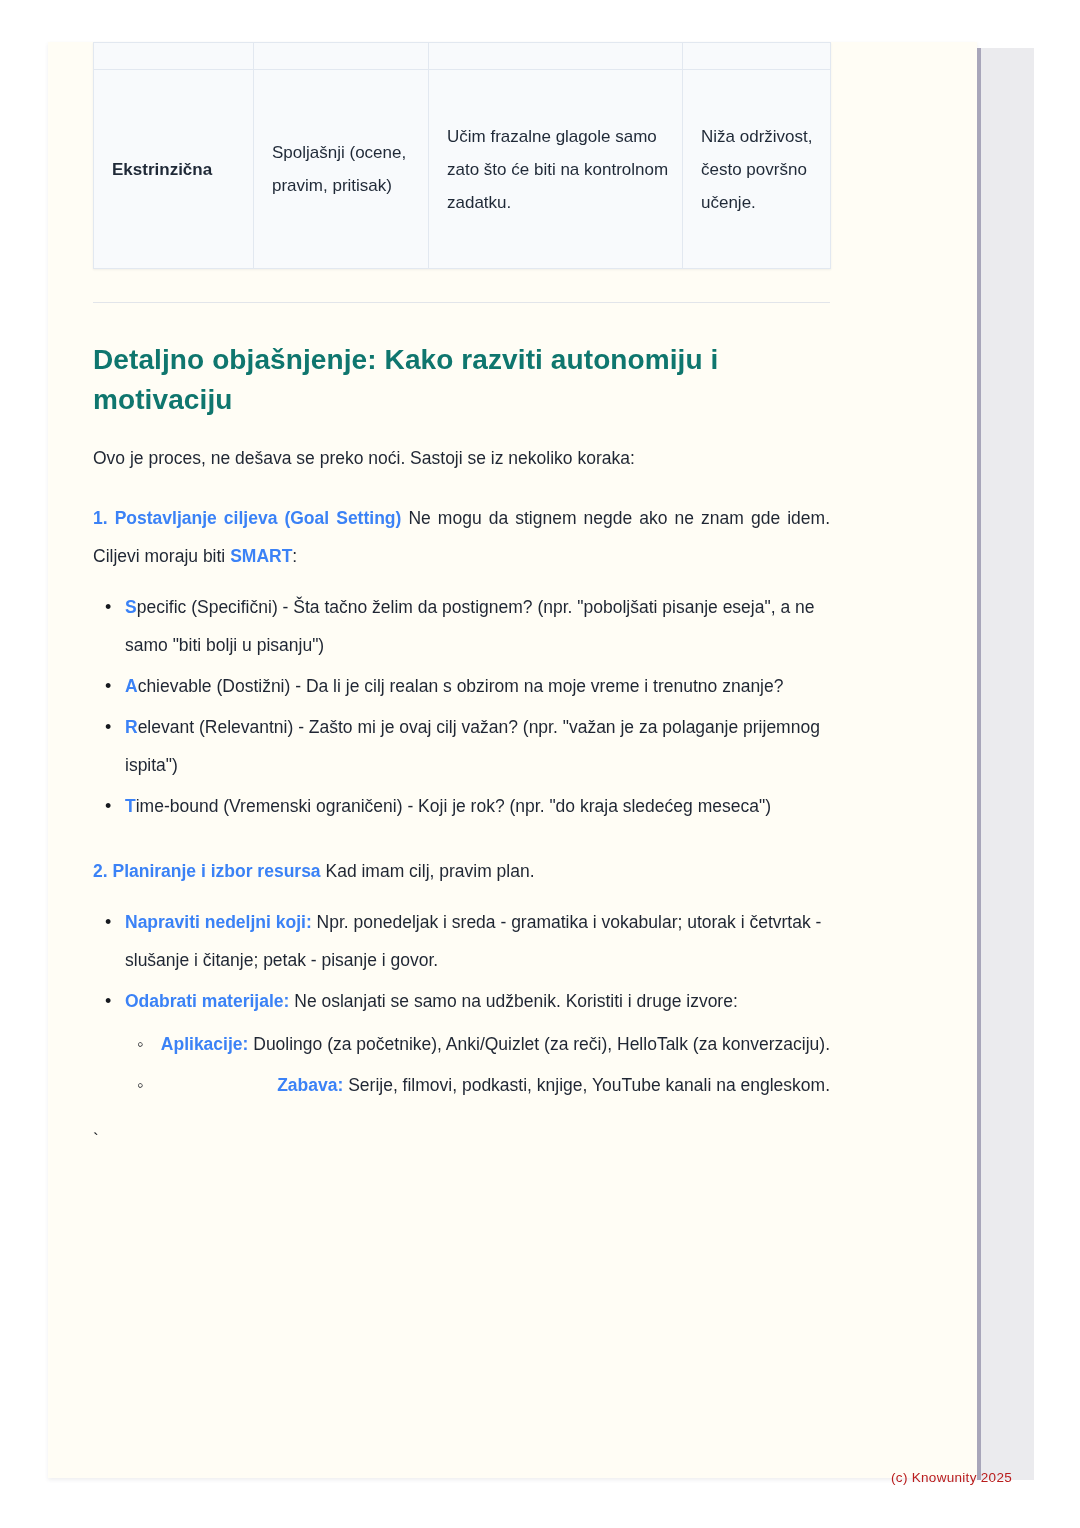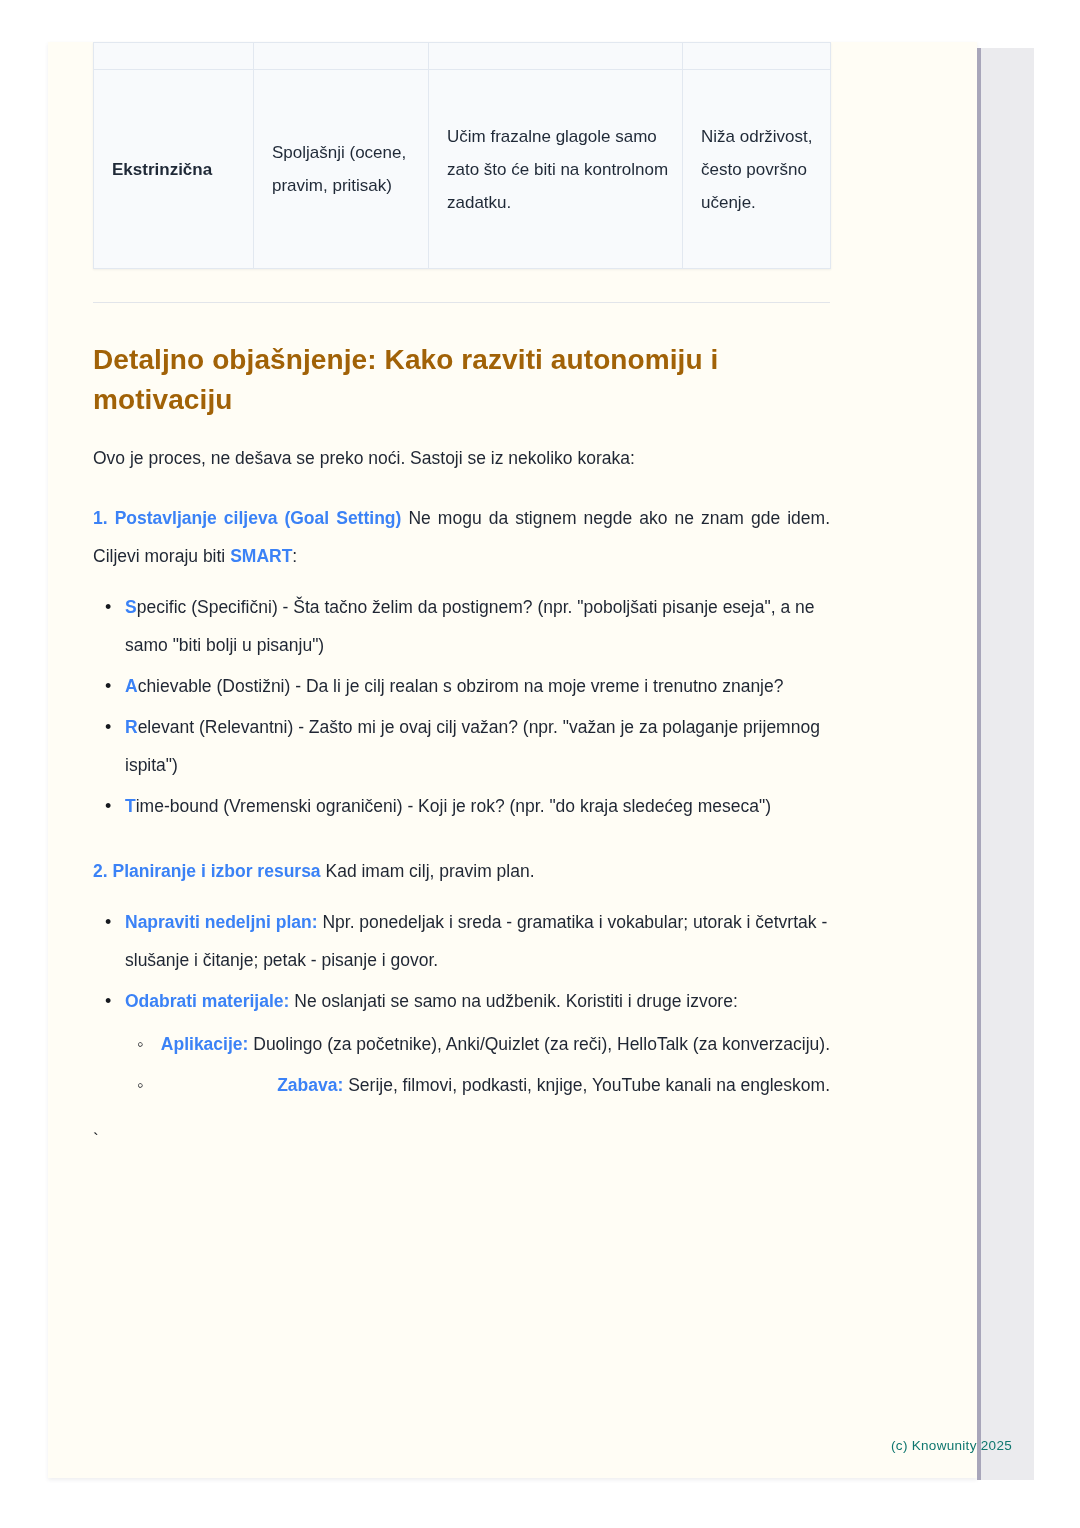"Detaljno objašnjenje: Kako razviti" h1.doc-heading { color: #a16207 -> #0f766e }
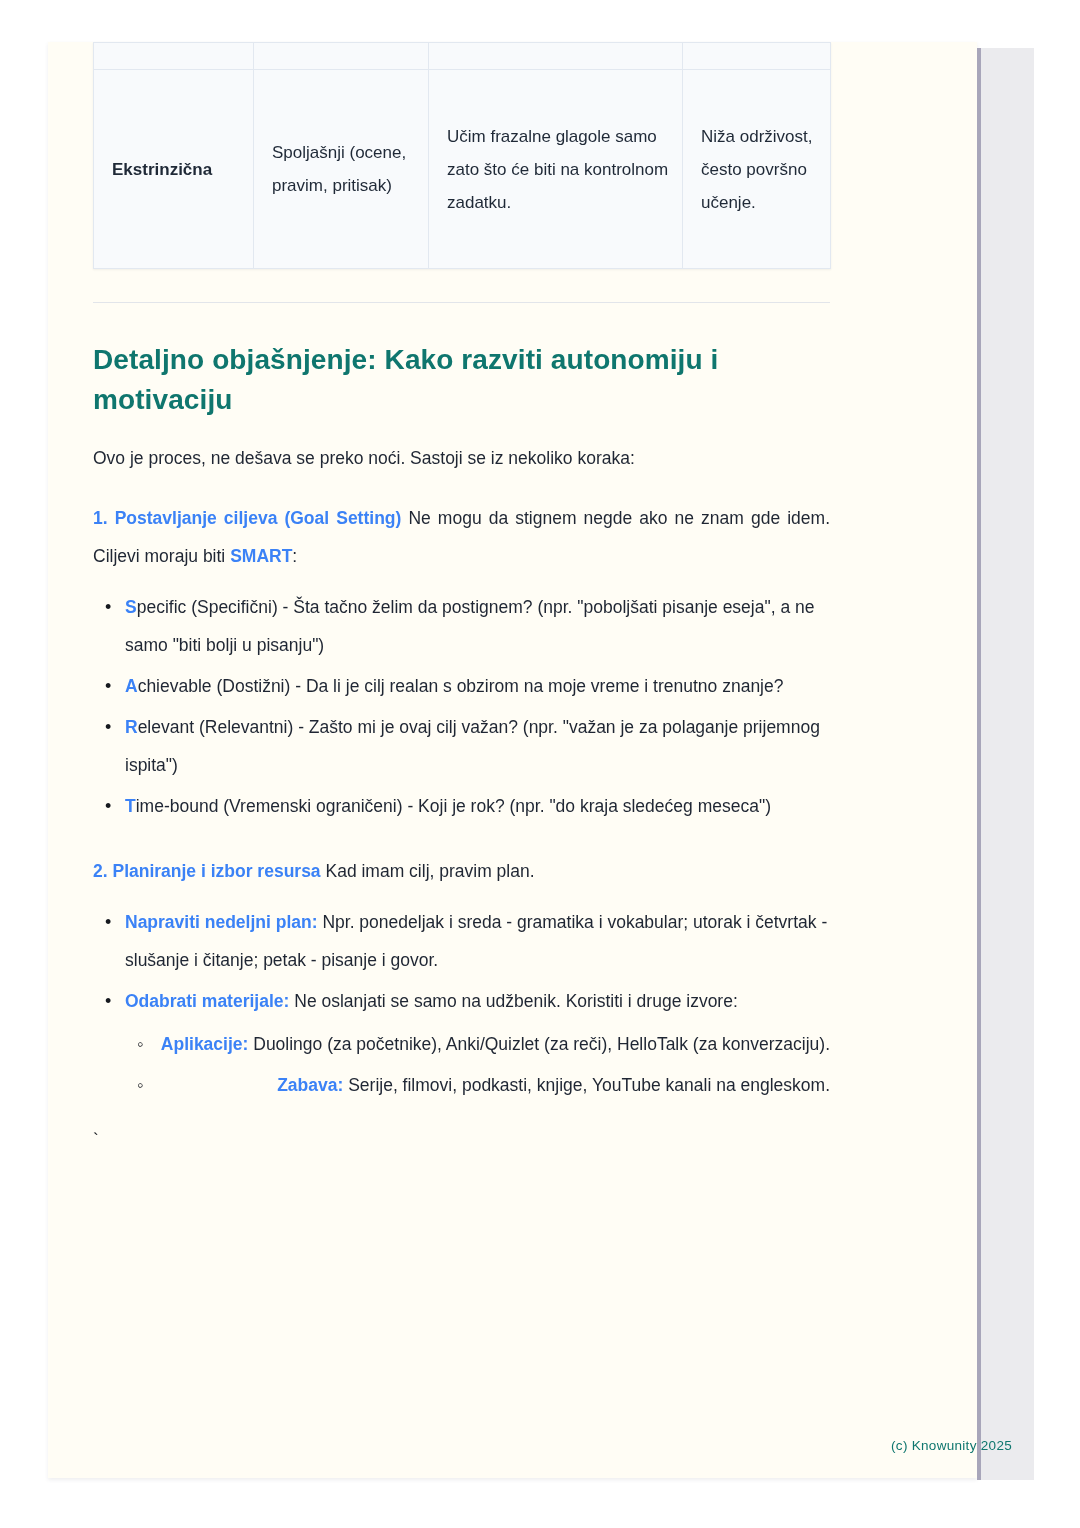"Napraviti nedeljni plan:" strong { text: plan -> koji }
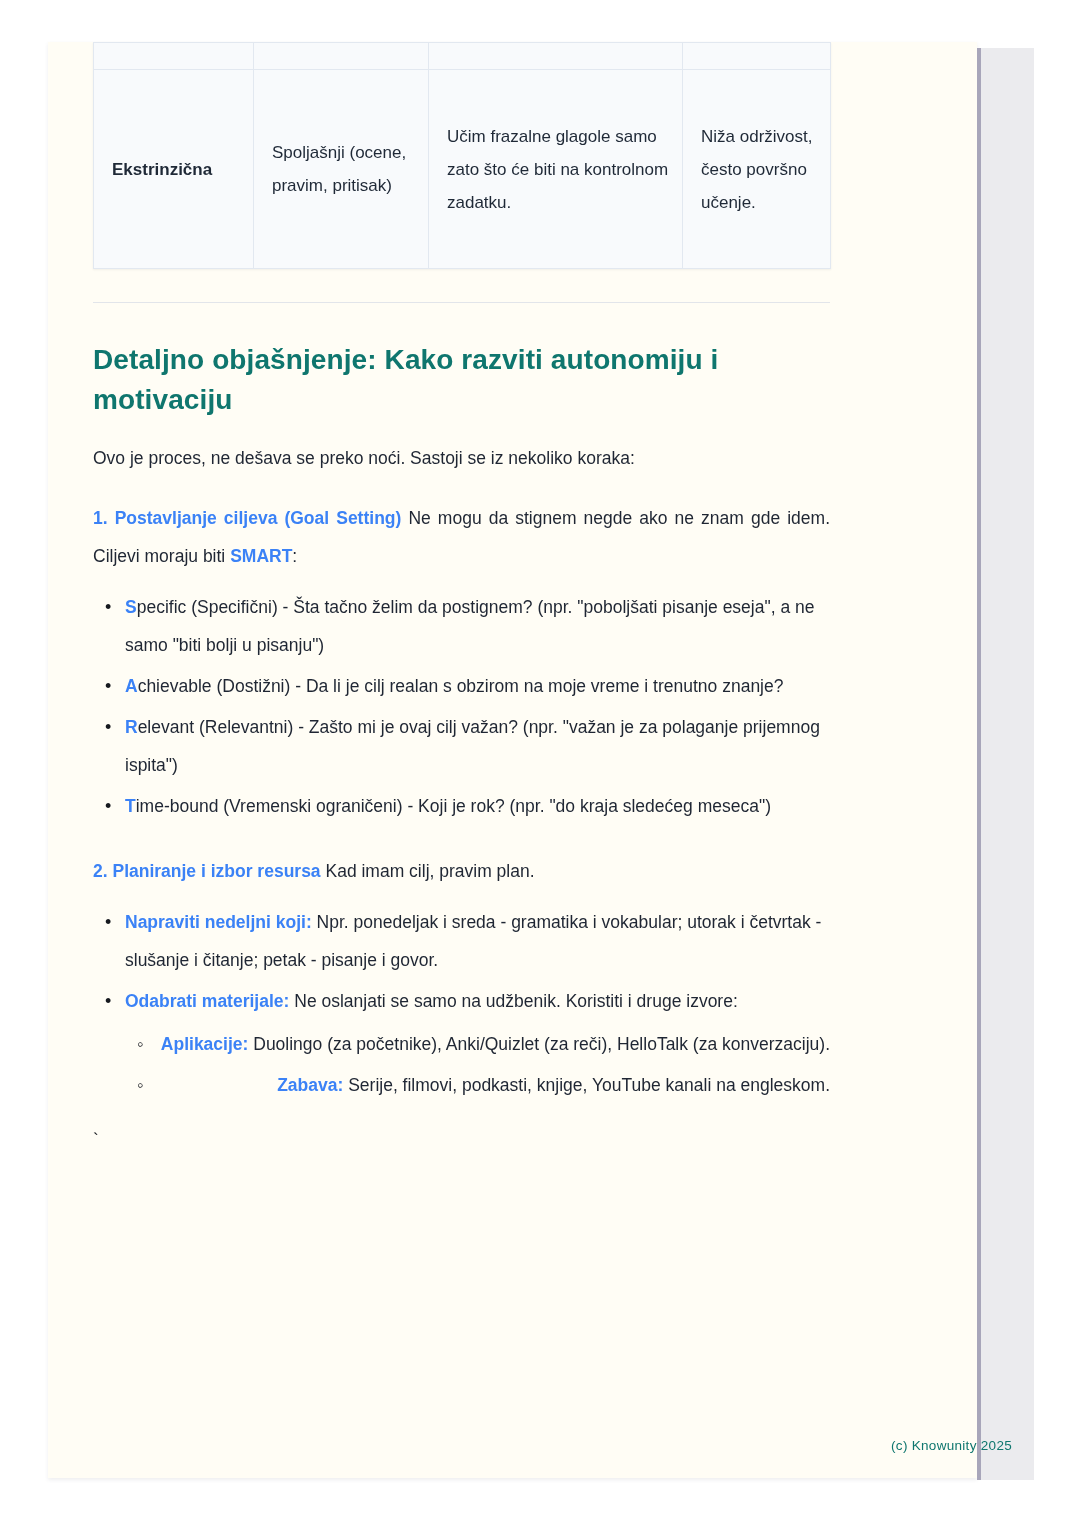"(c) Knowunity 2025" .footer-credit { color: #0f766e -> #b91c1c; top: 1438px -> 1470px }
